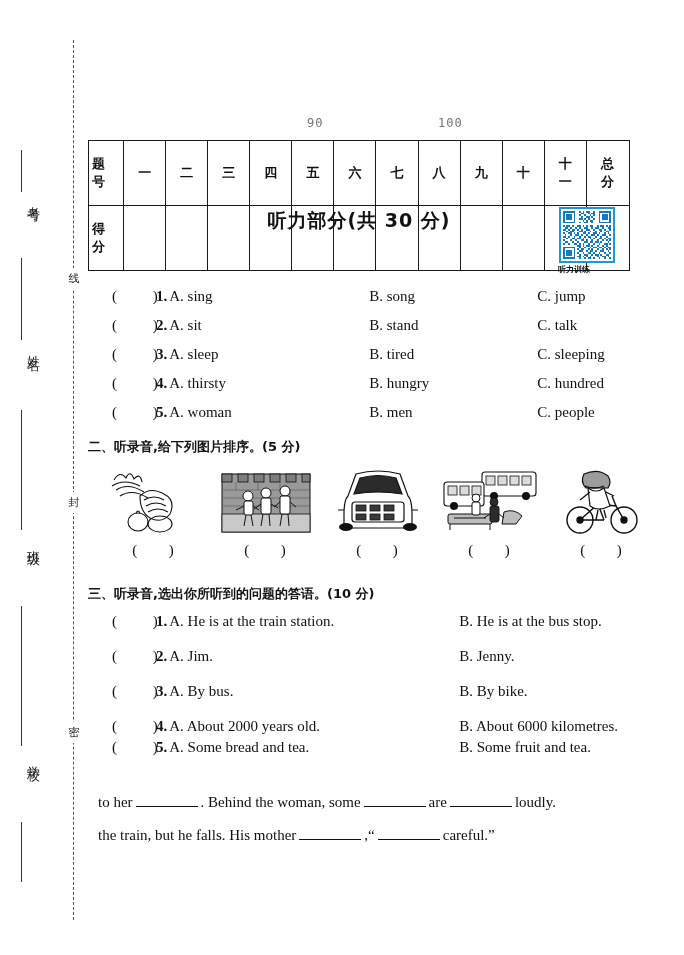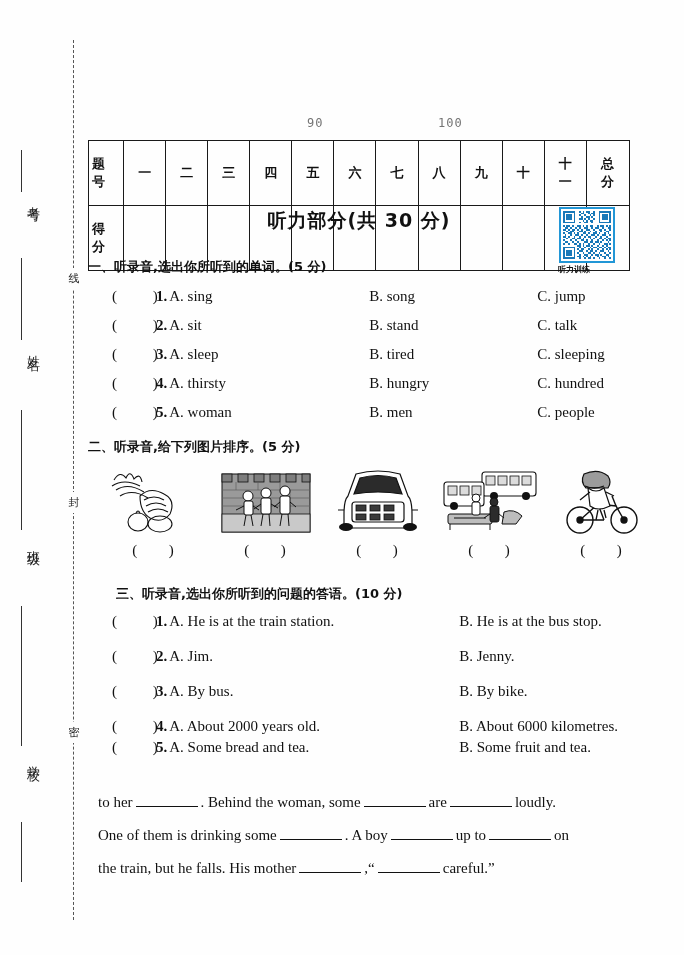"一、听录音,选出你所听到的单词。(5 分)" div.sec-head { html: <div>一、听录音,选出你所听到的单词。(5 分)</div> -> none }
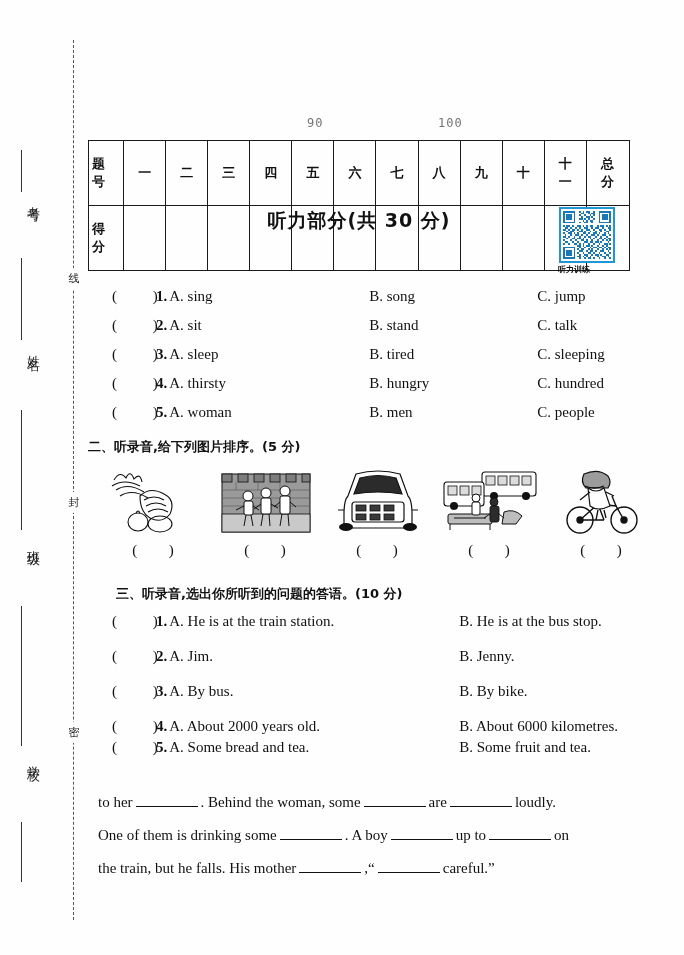"三、听录音,选出你所听到的问题的答语。(10 分)" #sec3-head { margin-left: 28px -> none }
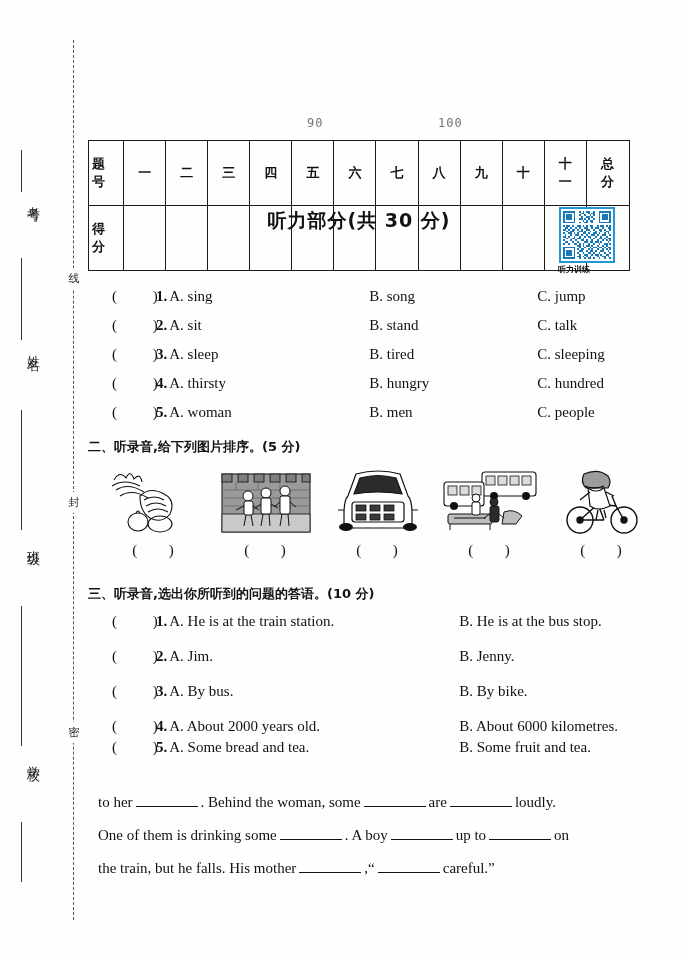"One of them is drinking" div.cl-line { html: <div> <span>One of them is drinking some</span><span></span><span>. A boy</span><span></span><span>up to</span><span></span><span>on</span> </div> -> none }
